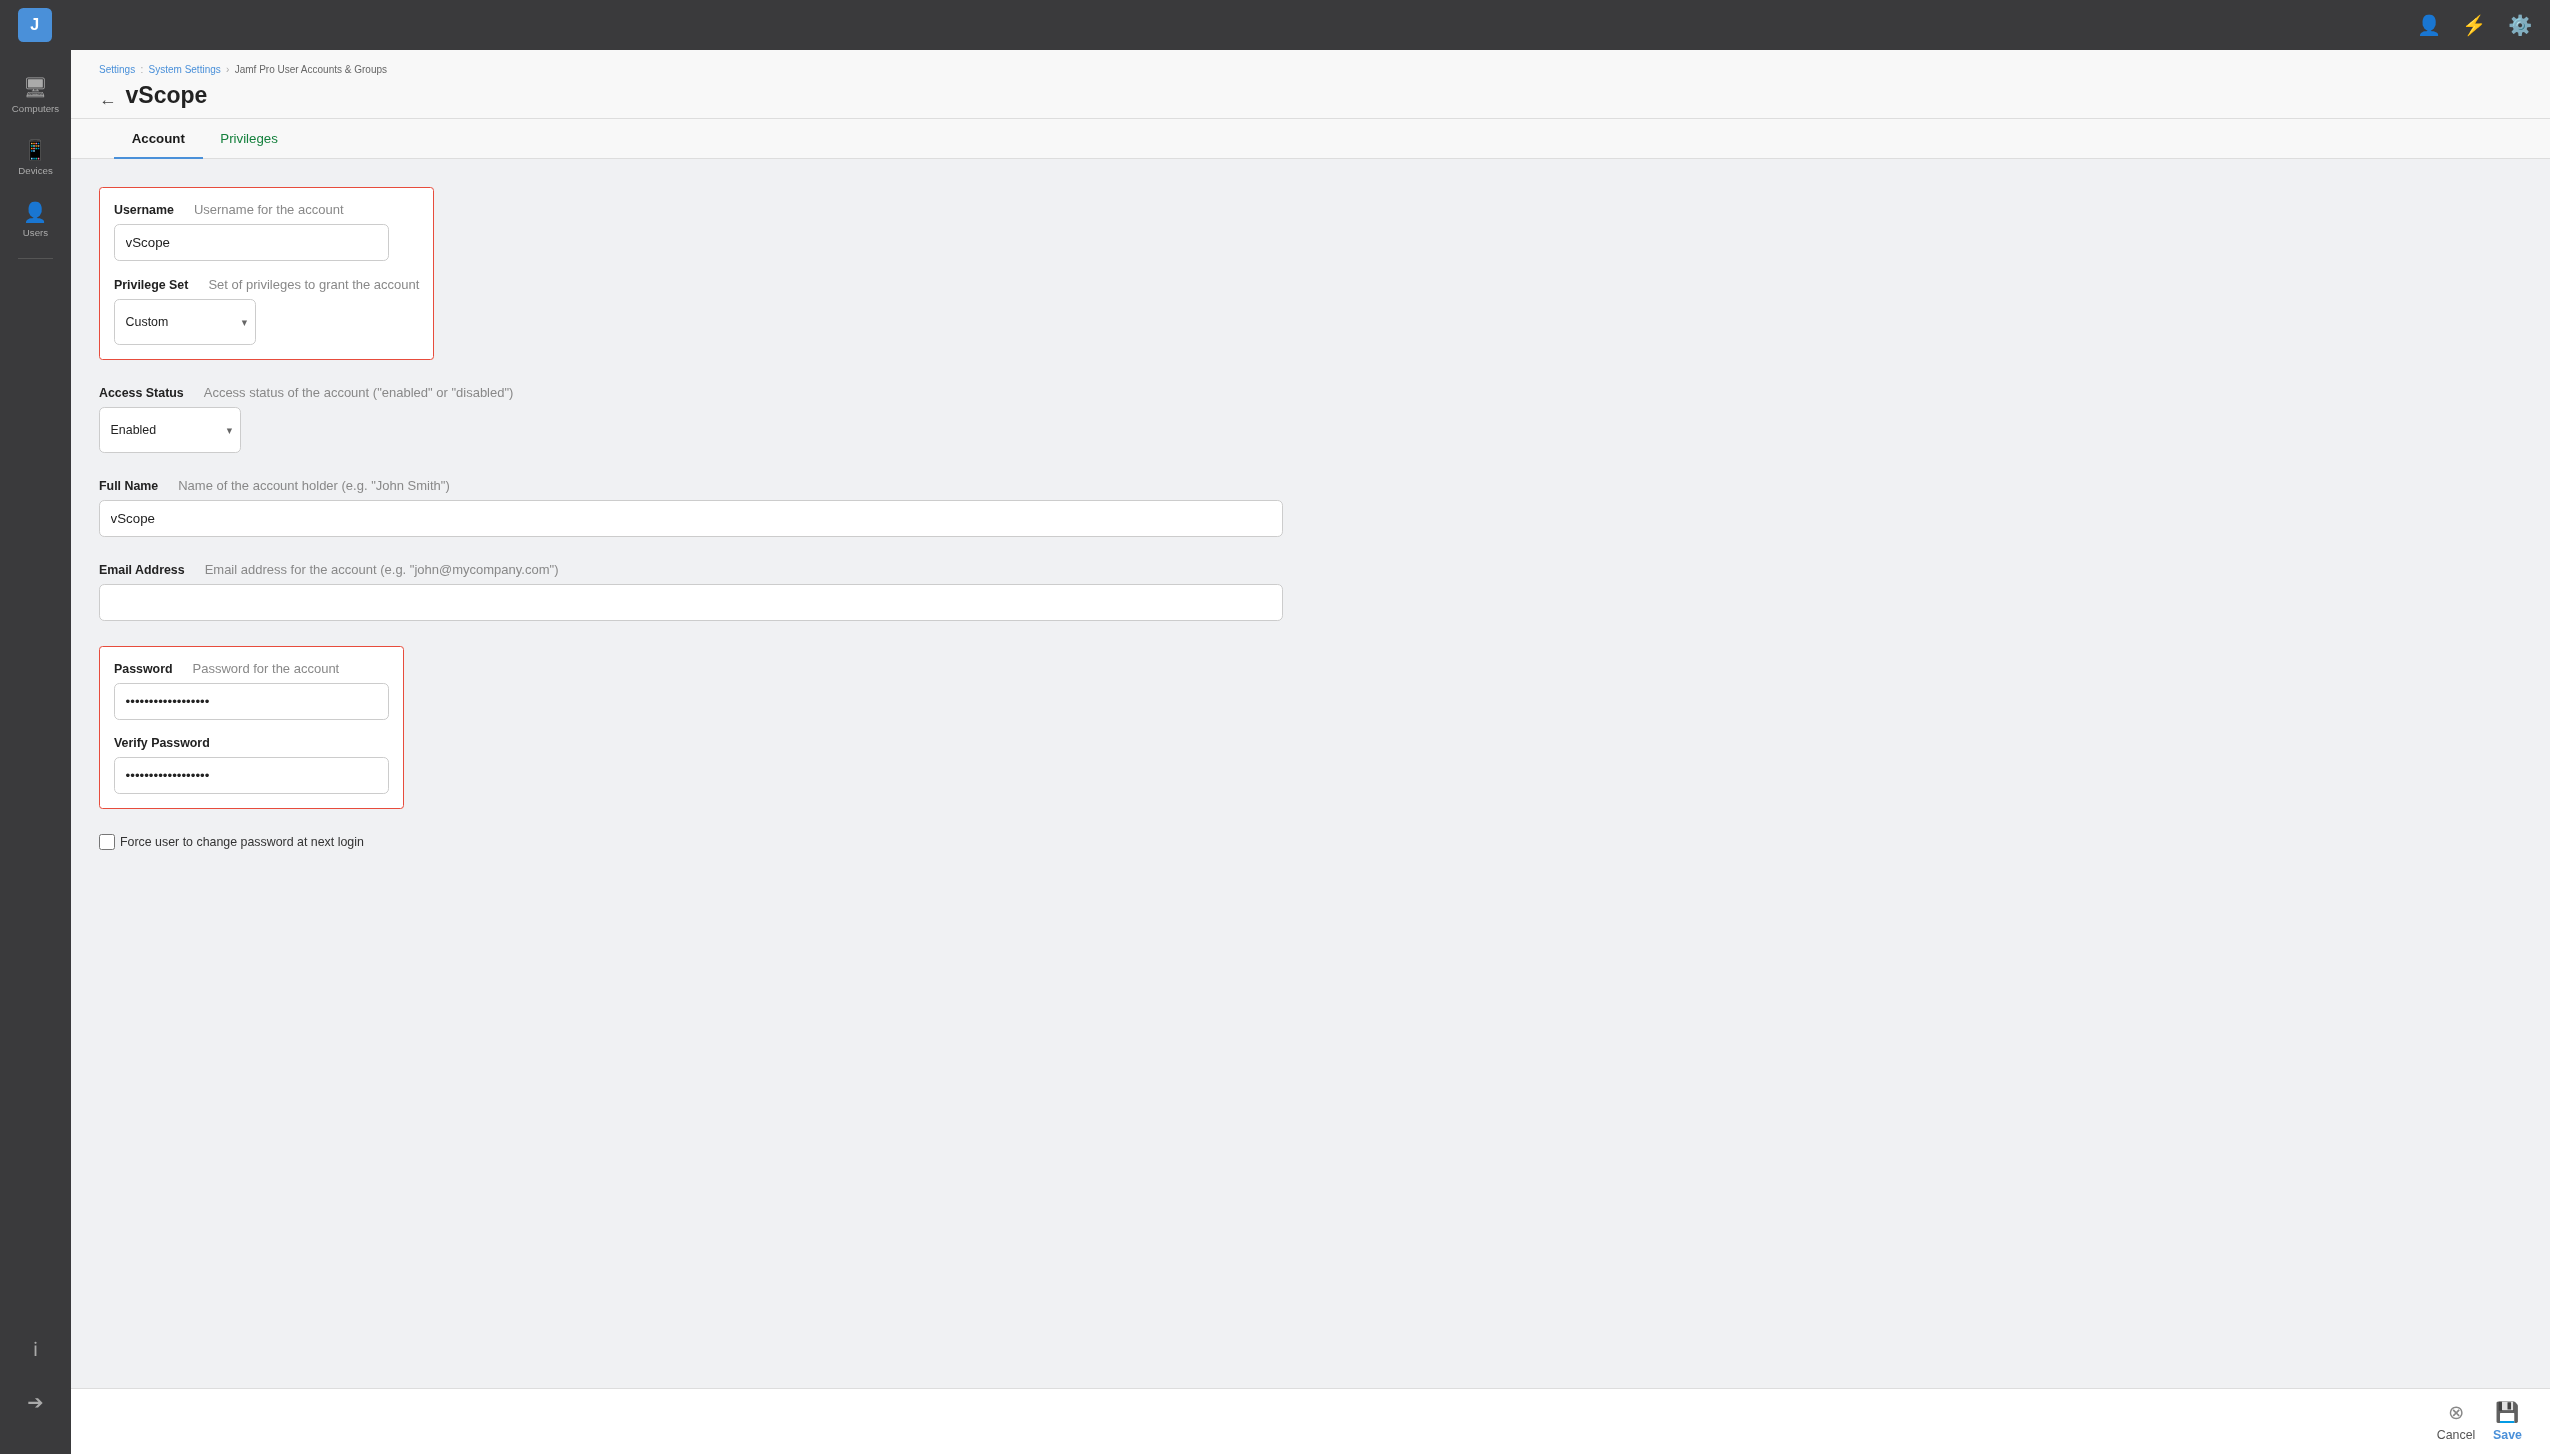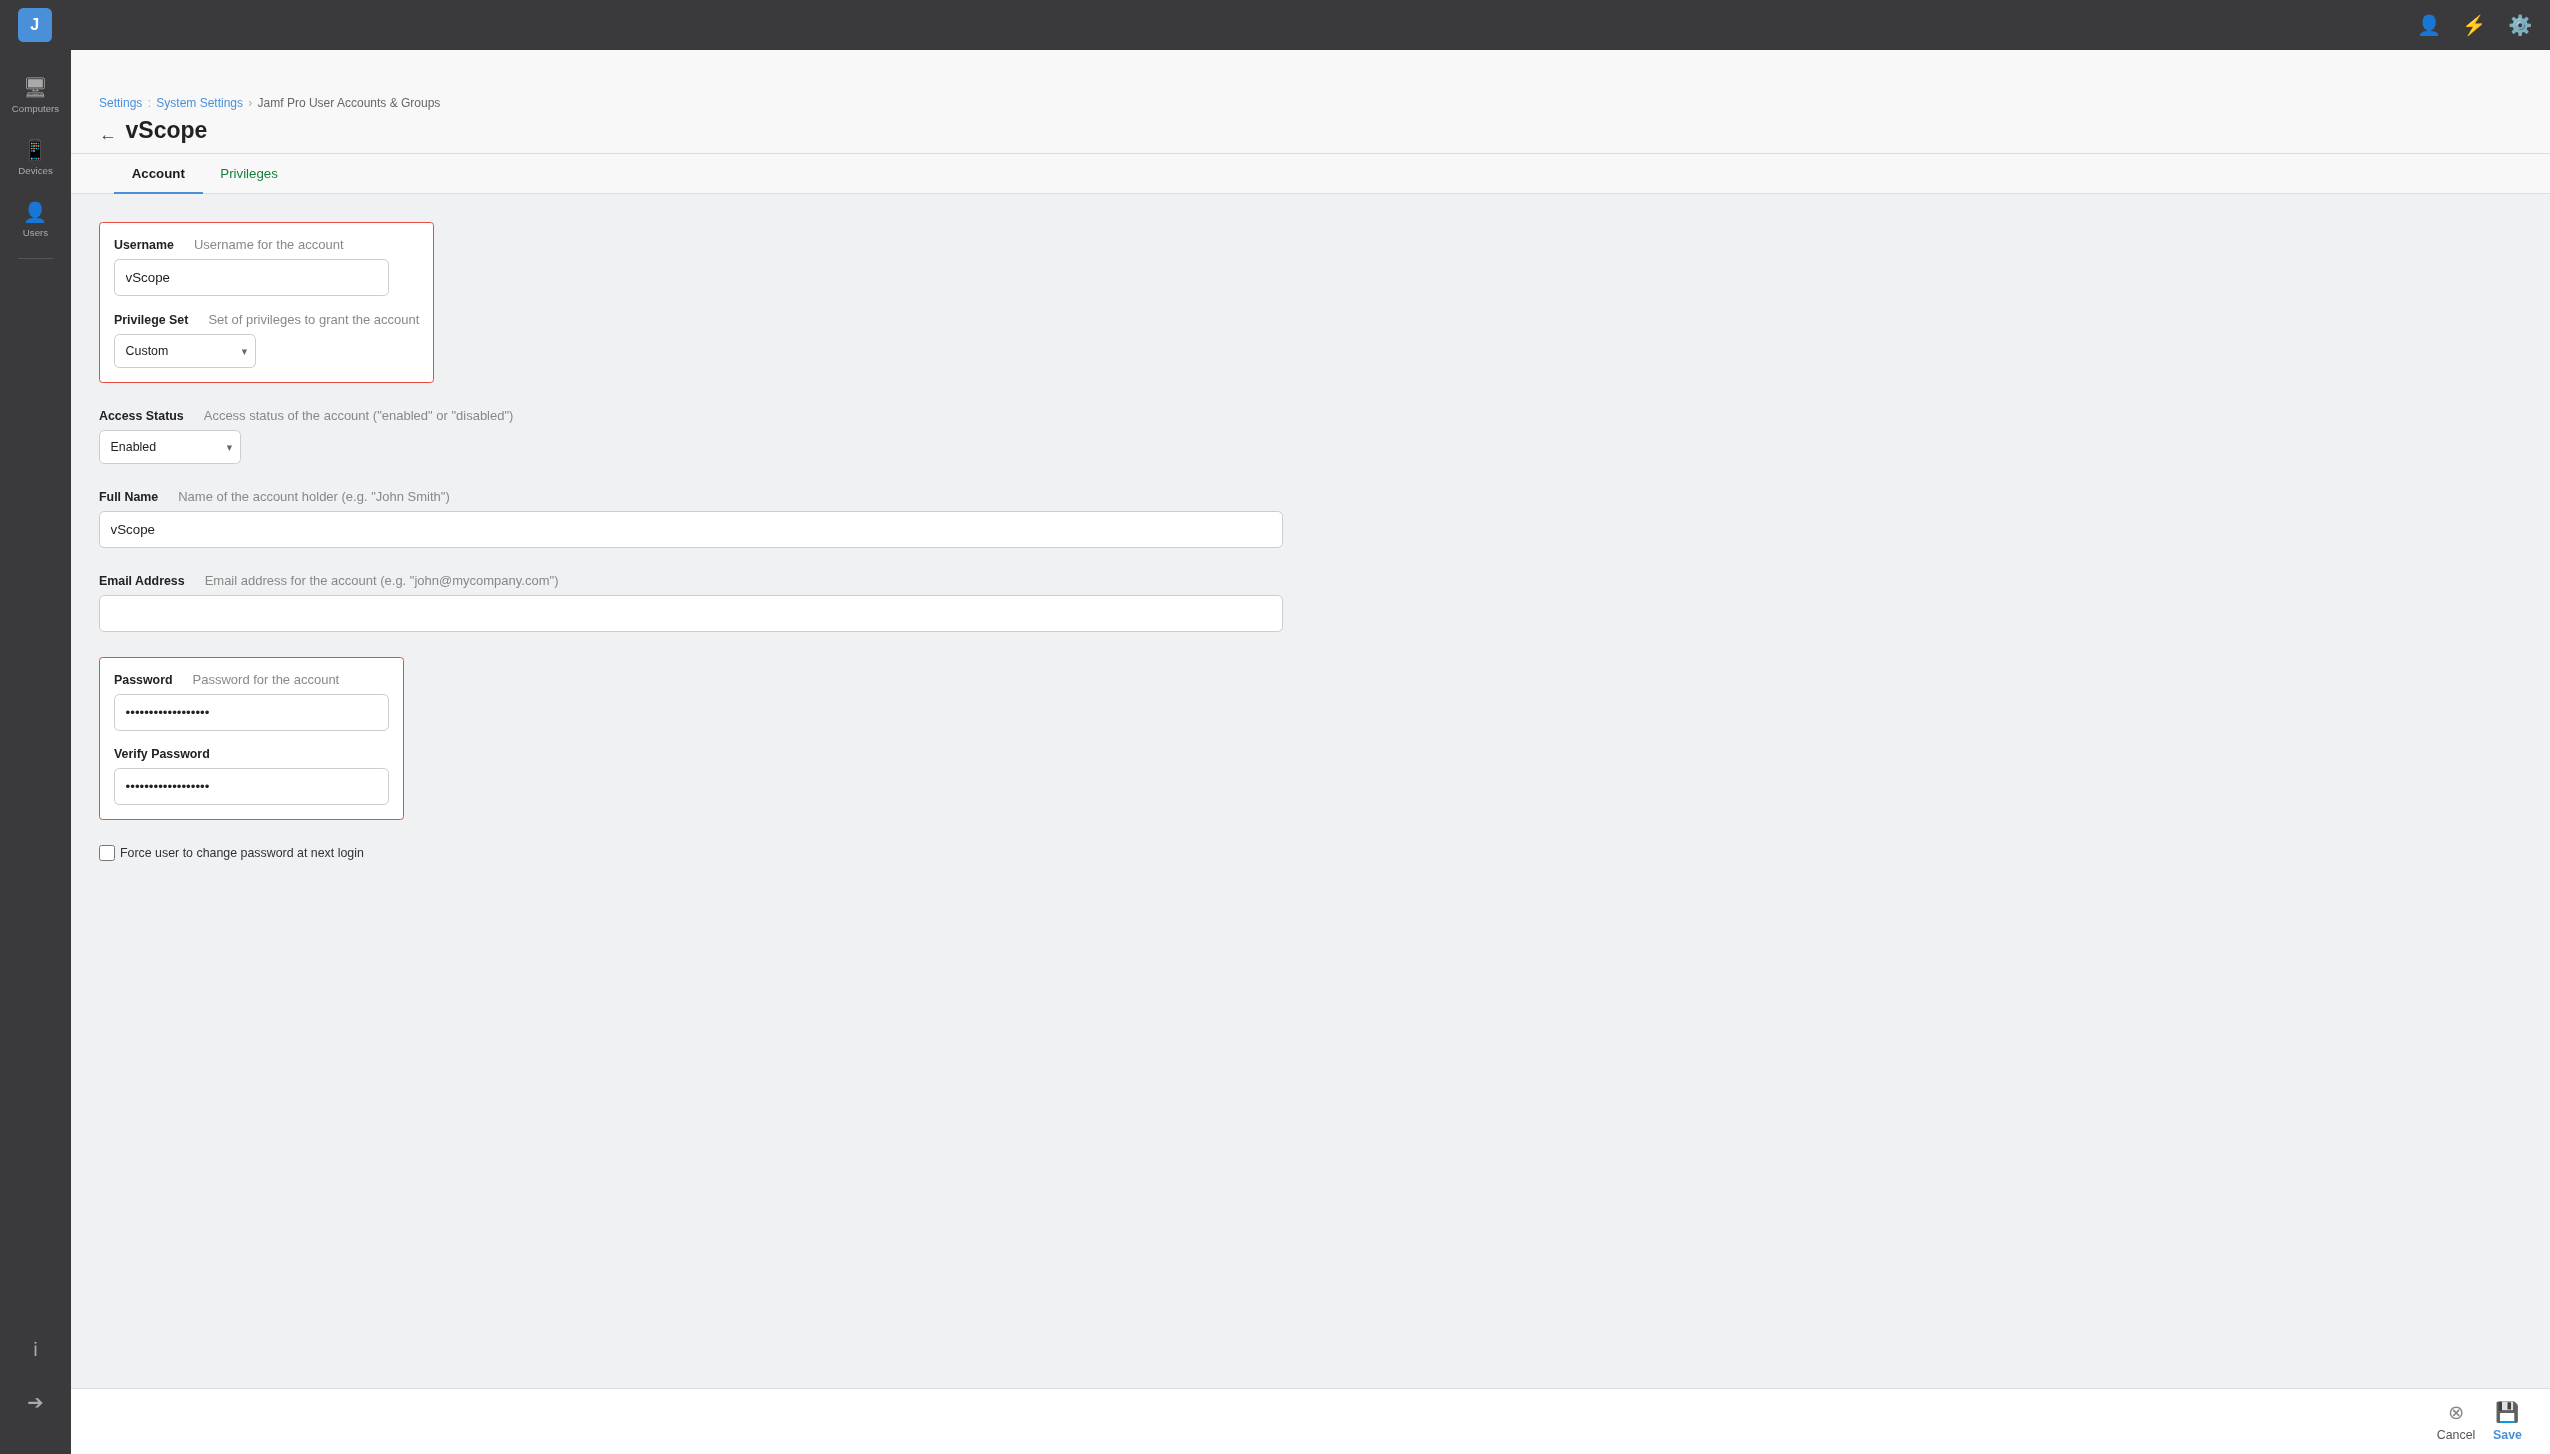"Settings" .breadcrumb { font-size: 12px -> 10px; margin-top: 32px -> none }
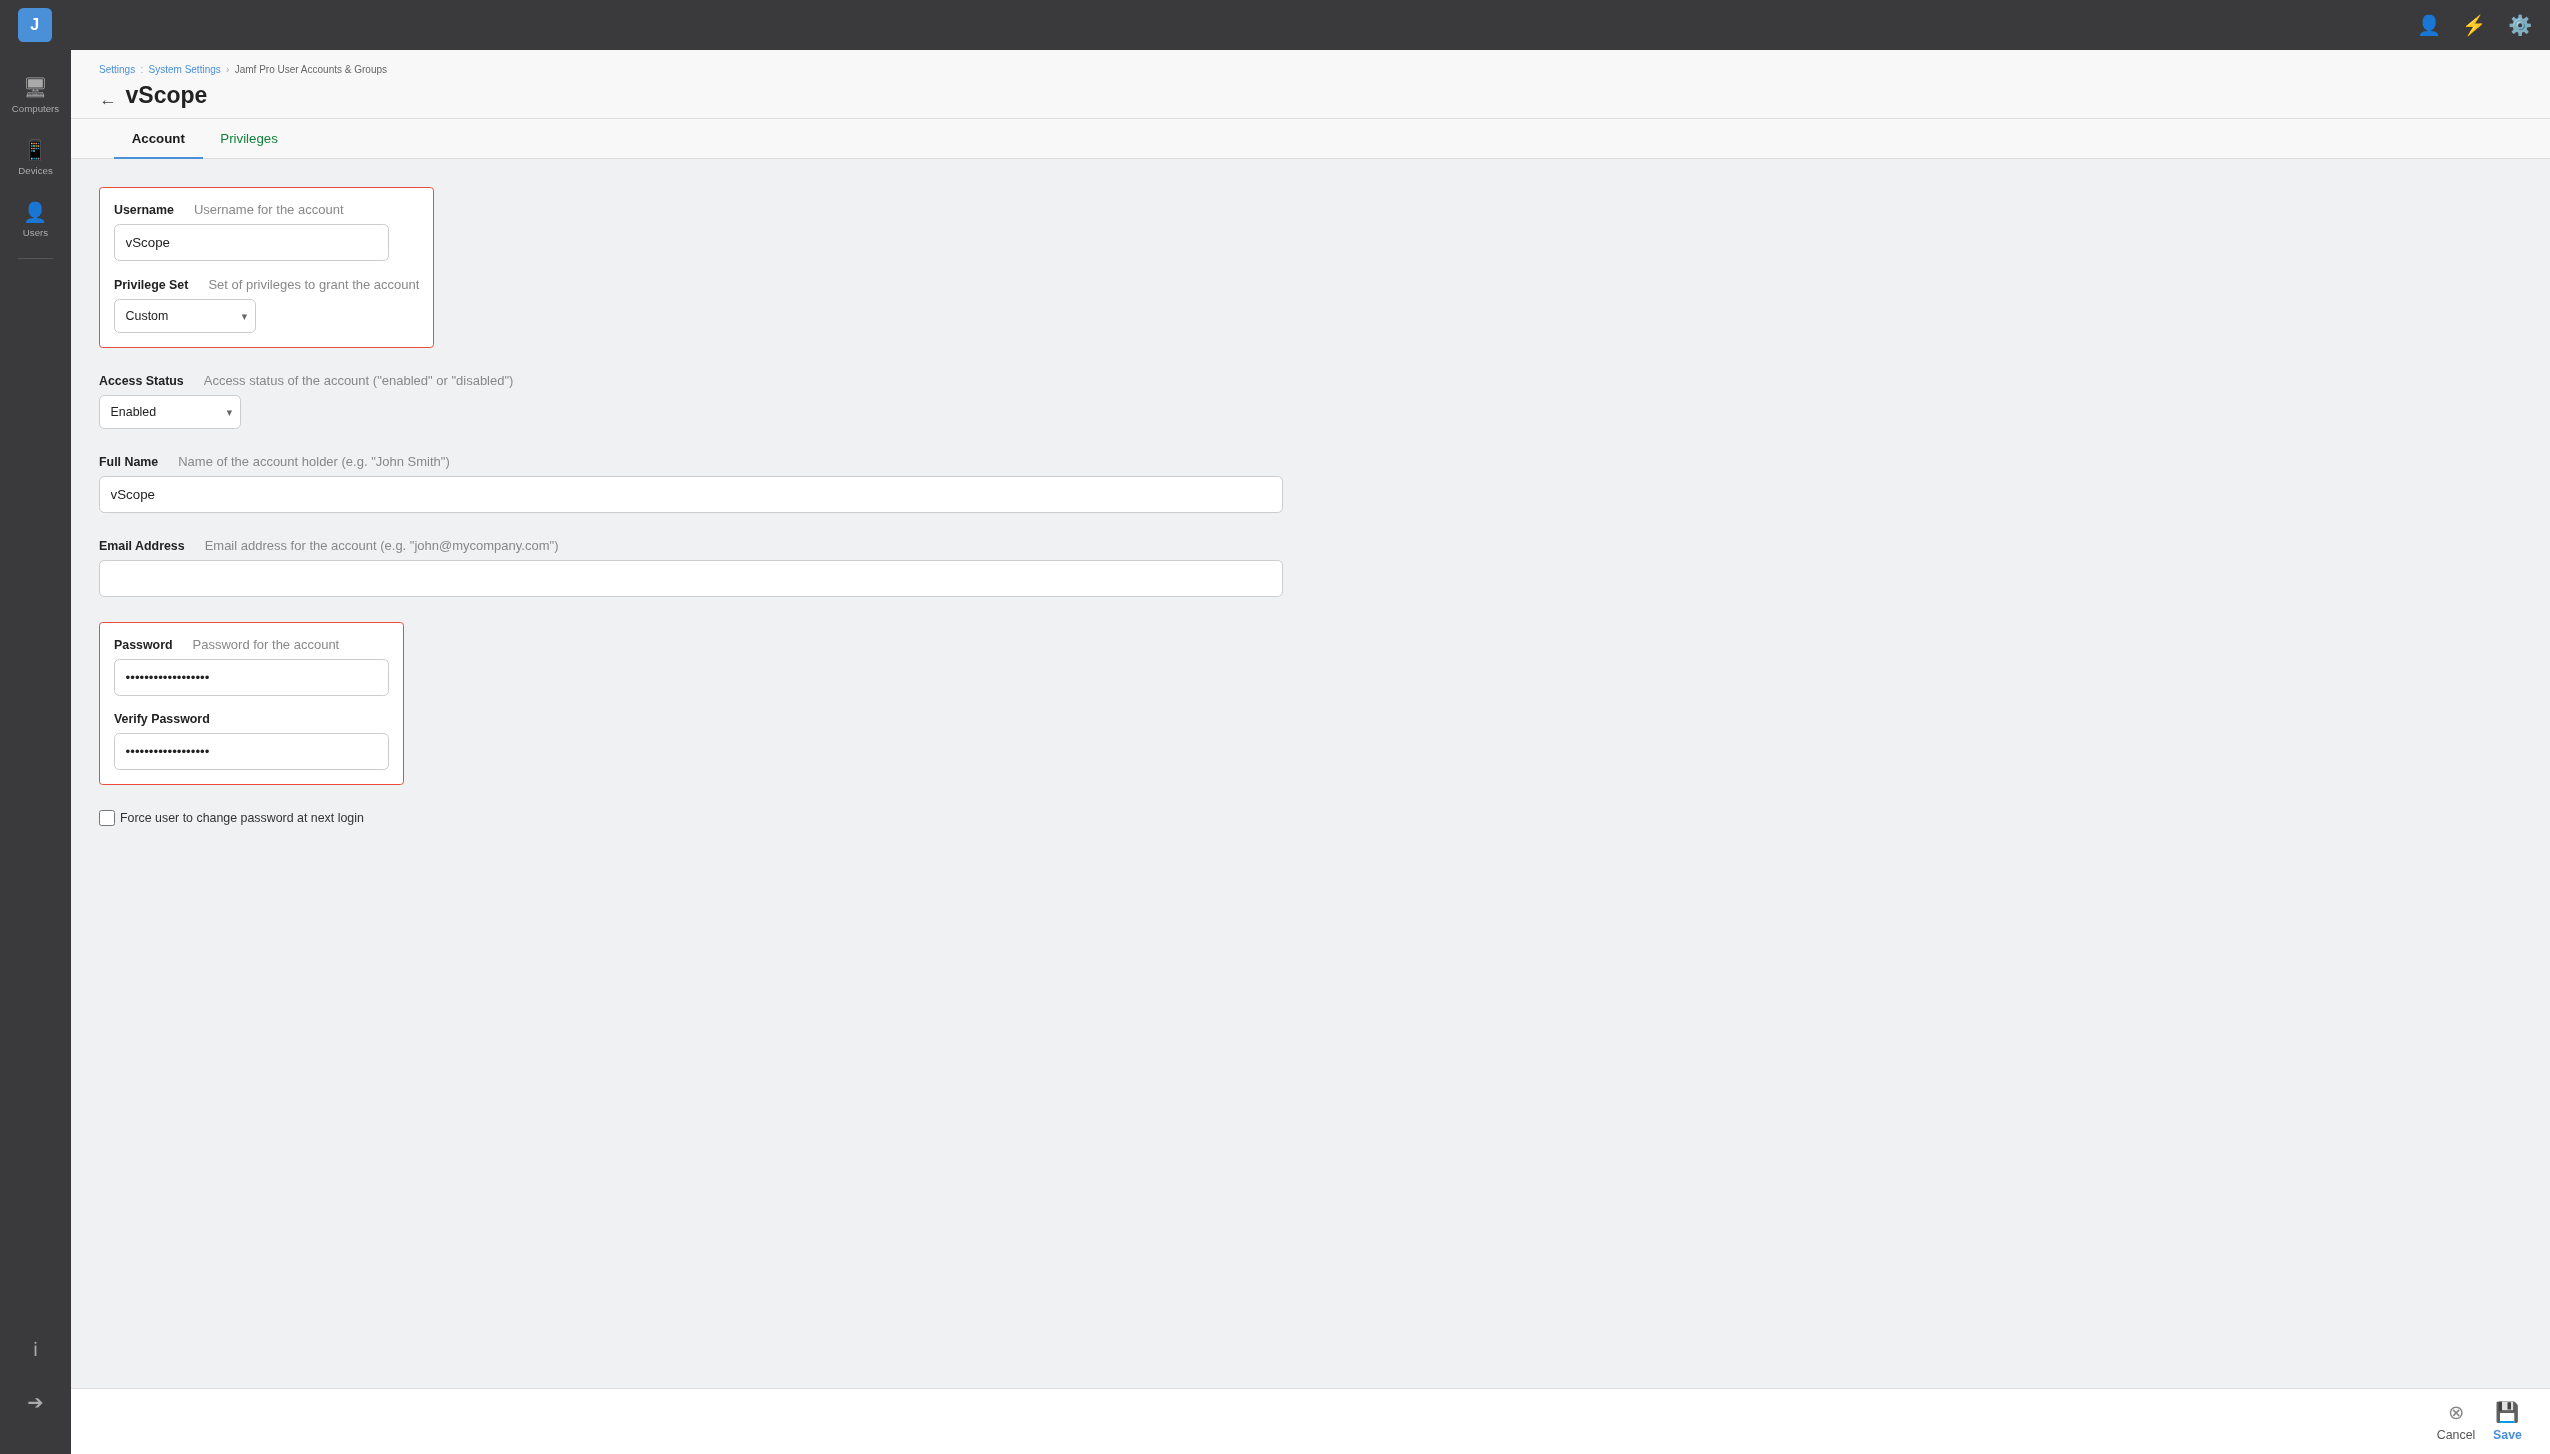"Custom" .select-input { height: 34px -> 46px }
